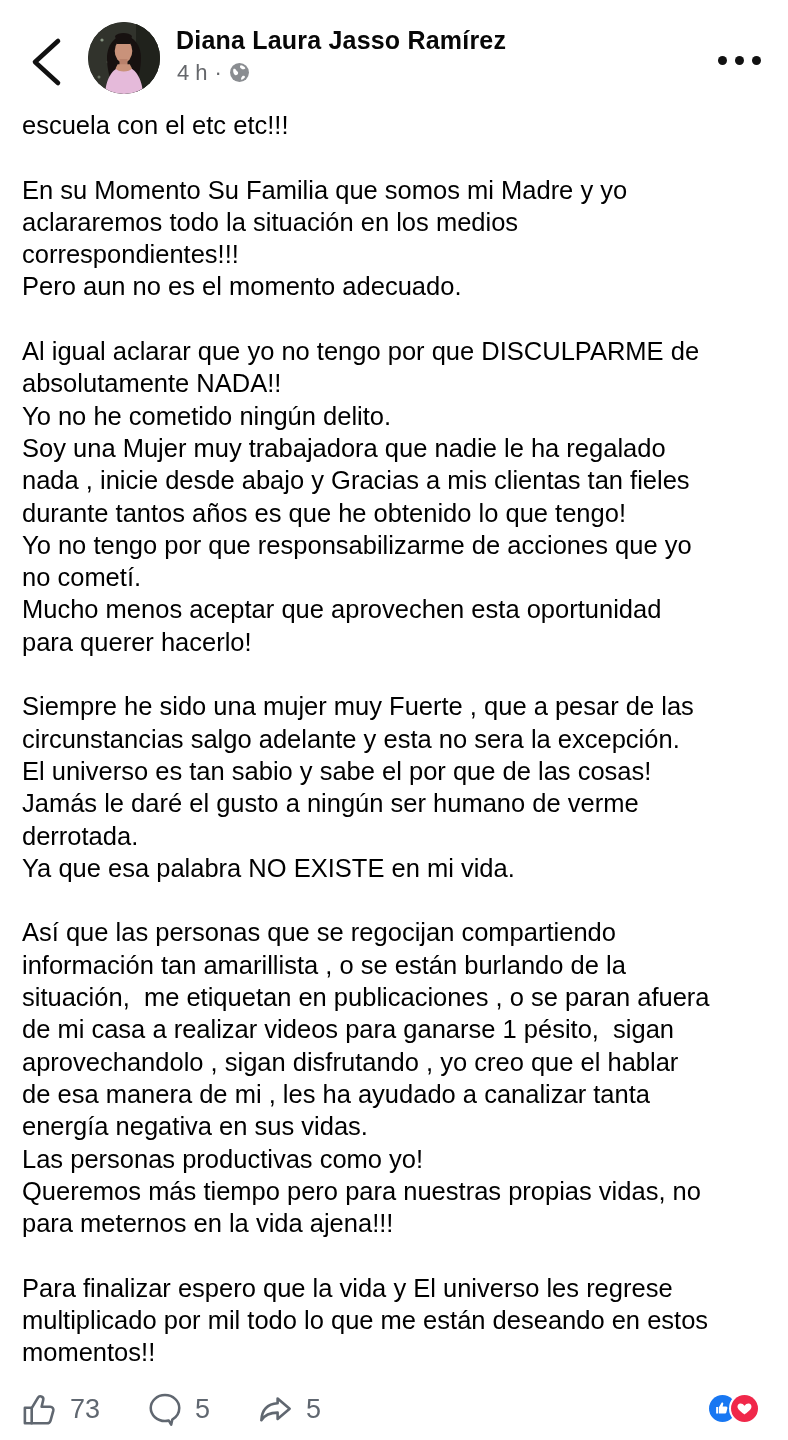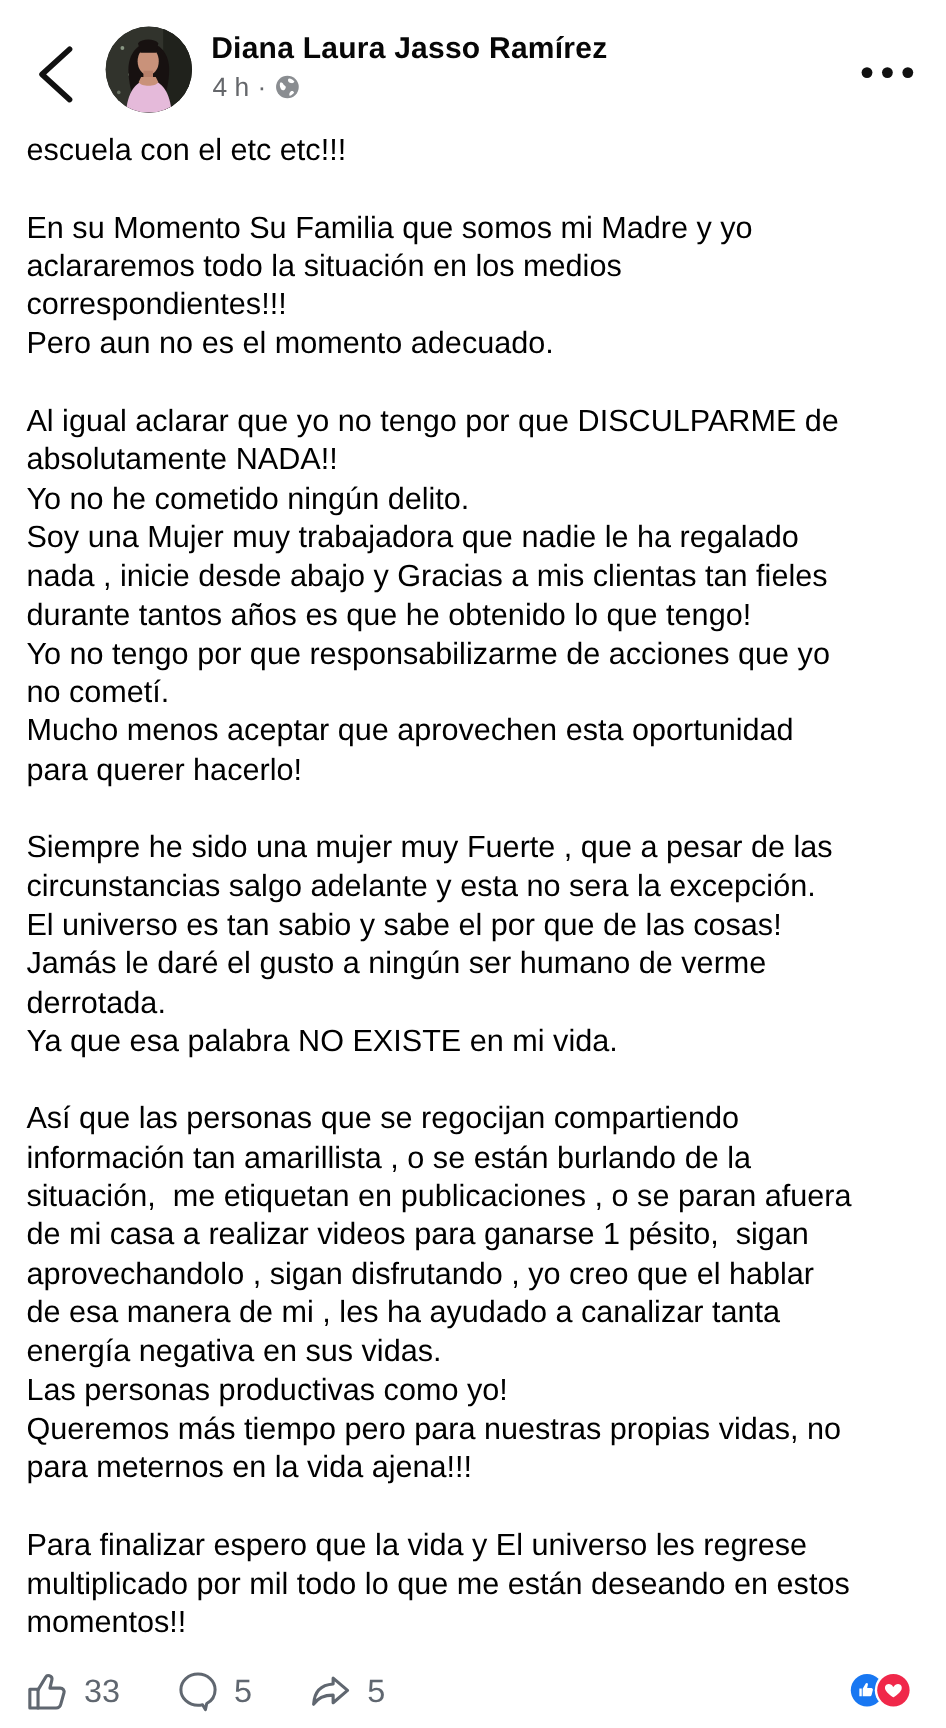"33" span.count { text: 33 -> 73 }
